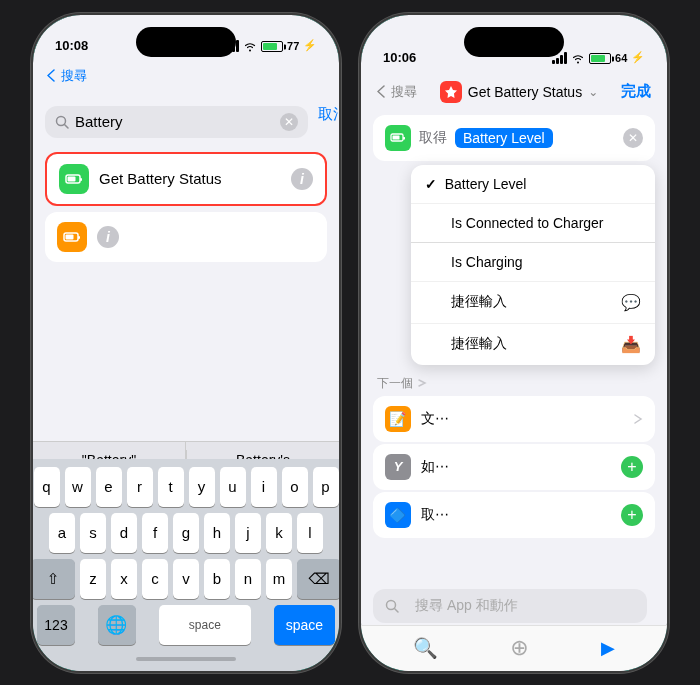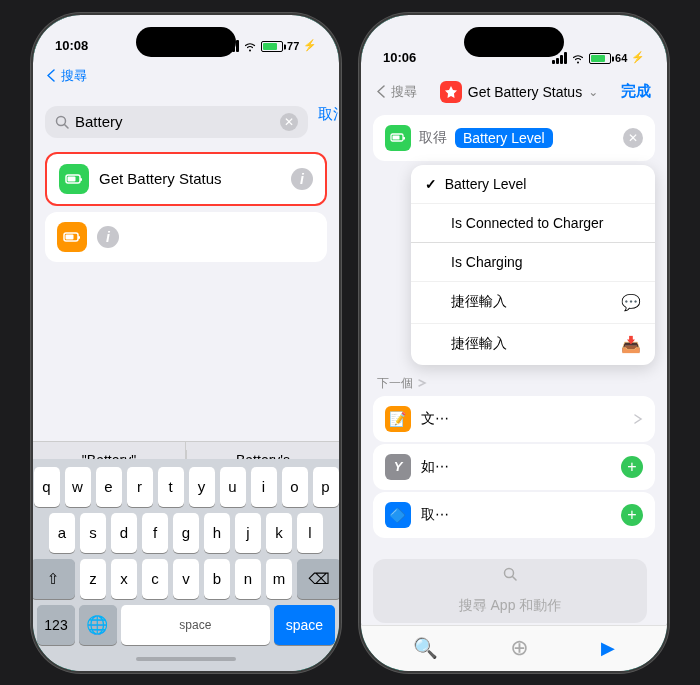"搜尋 App 和動作" .bottom-search { flex-direction: column -> none }
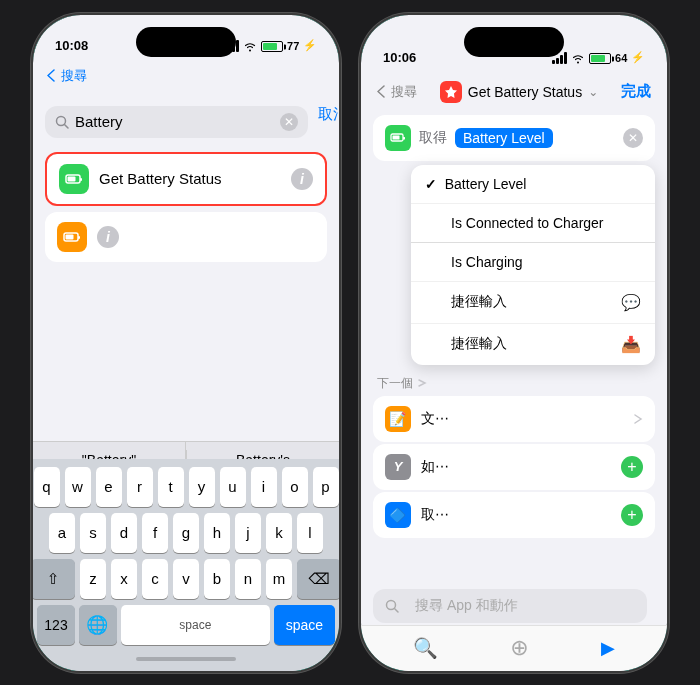"123" .bottom-row-keys { gap: 4px -> 23px }
